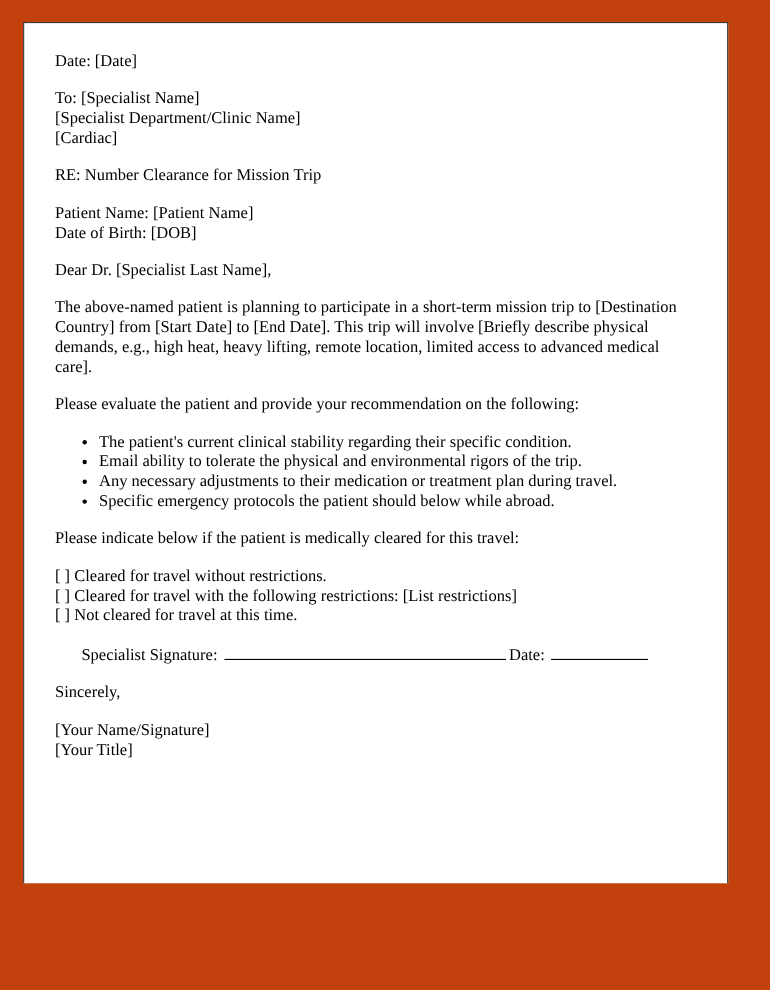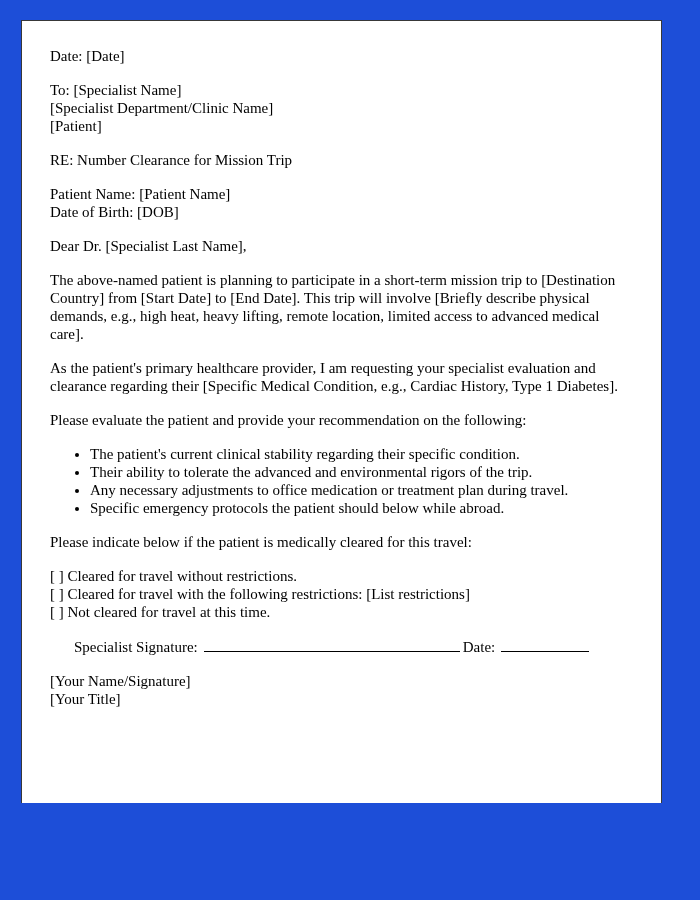"Date: [Date]" .canvas { background: #1d4ed8 -> #c2410c }
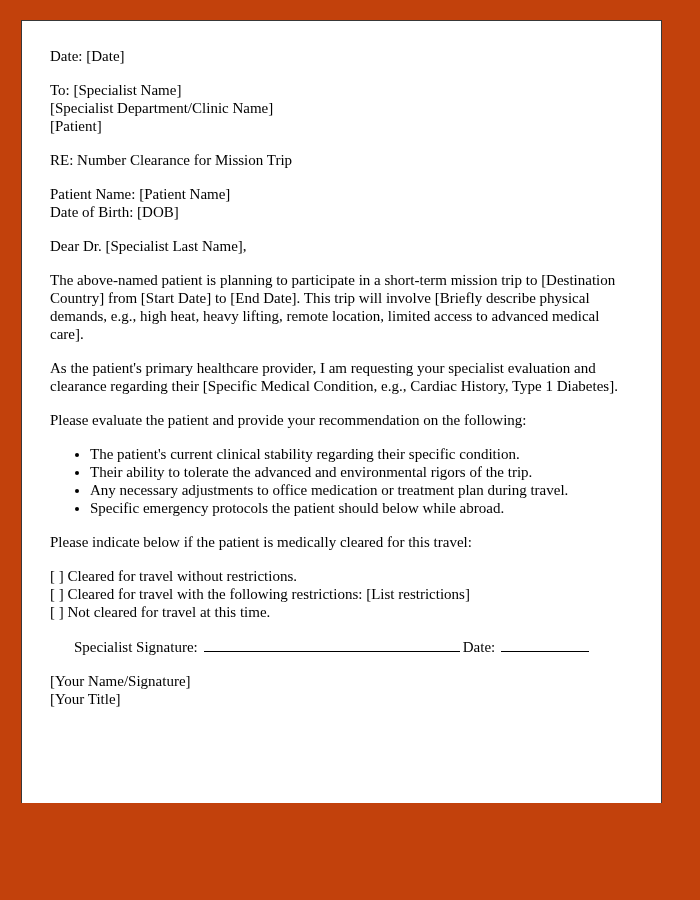"[Patient]" div.line { text: Patient -> Cardiac }
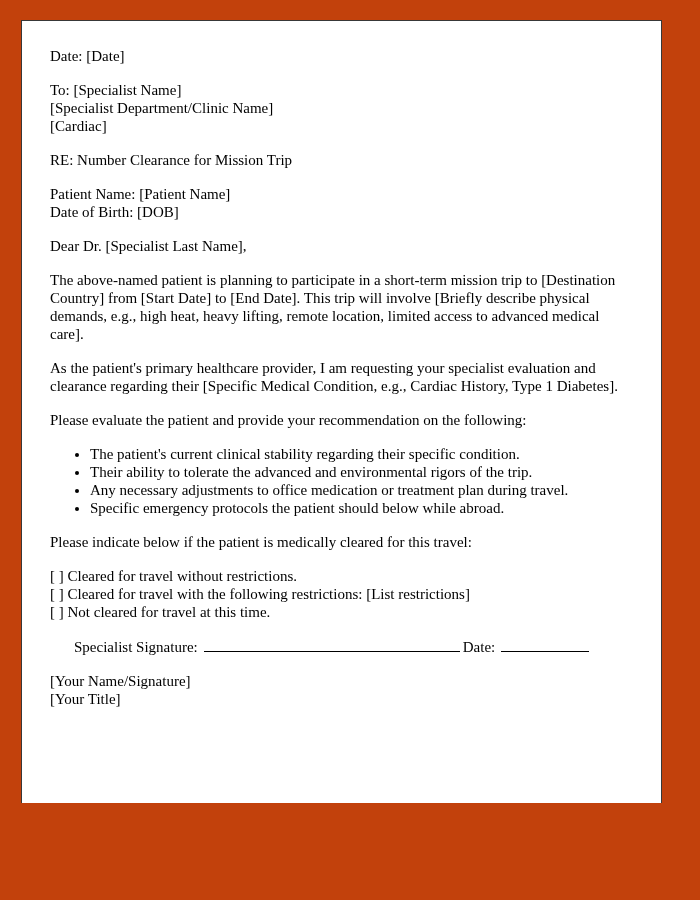"As the patient's primary healthcare" p.block { html: <p>As the patient's primary healthcare provider, I am requesting your specialist evaluation and clearance regarding their [Specific Medical Condition, e.g., Cardiac History, Type 1 Diabetes].</p> -> none }
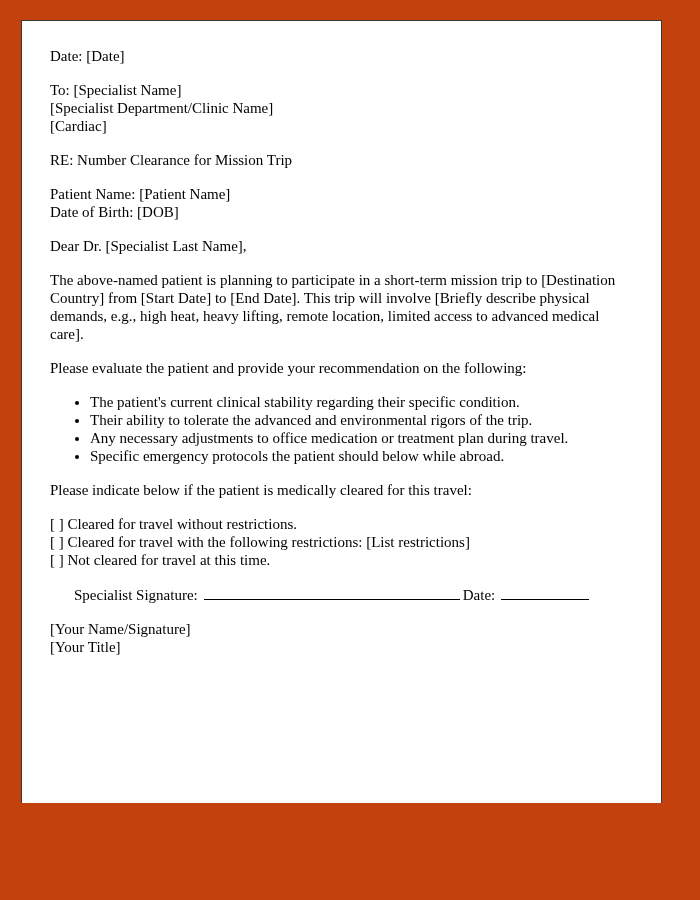"Their ability to tolerate the" li { text: Their ability to tolerate the advanced -> Email ability to tolerate the physical }
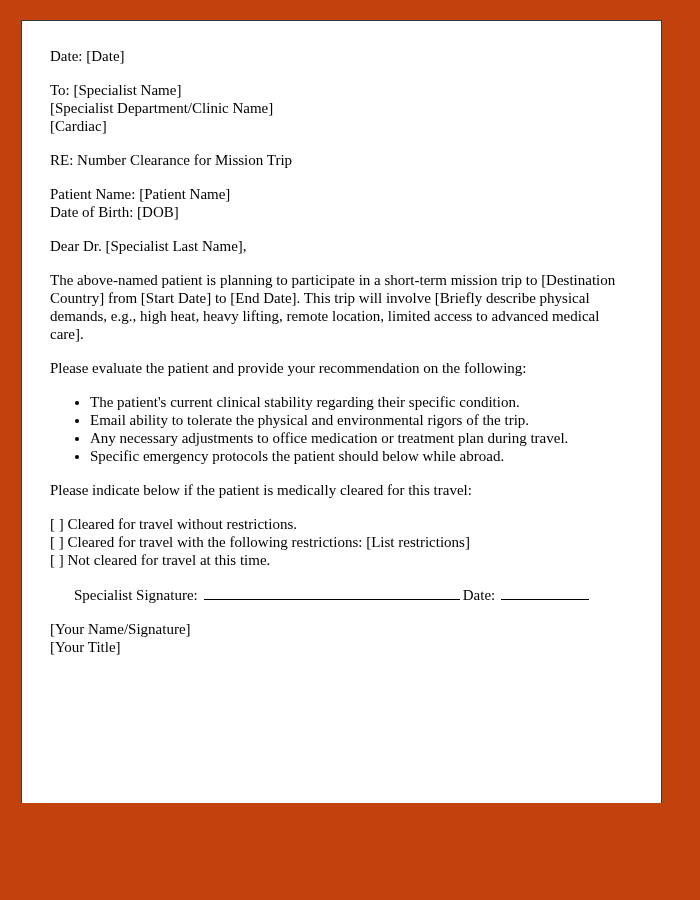"Any necessary adjustments to office" li { text: office -> their }
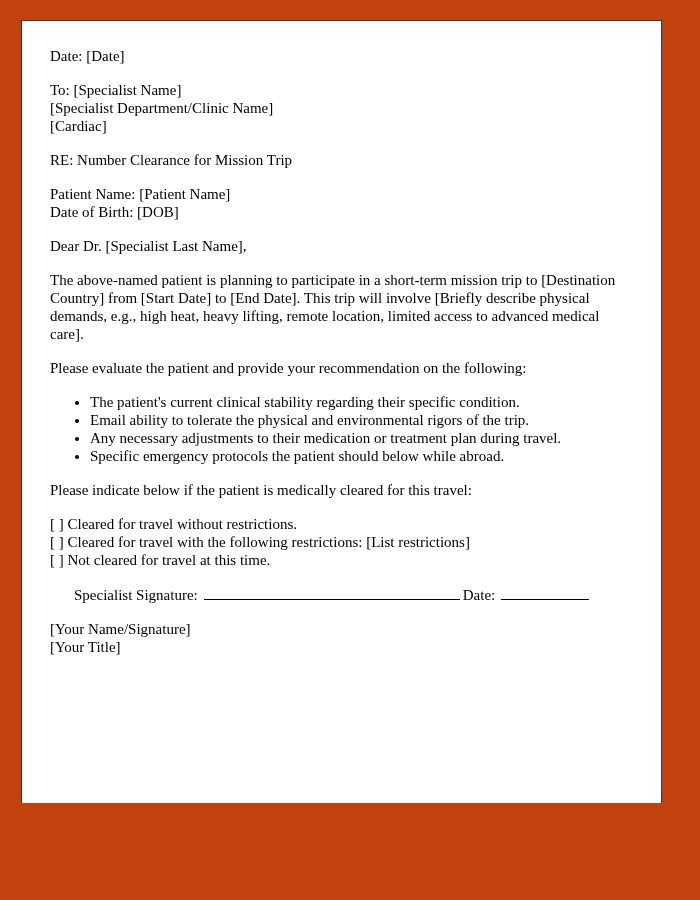"Sincerely," div.block { html: none -> <div> <div>Sincerely,</div> </div> }
